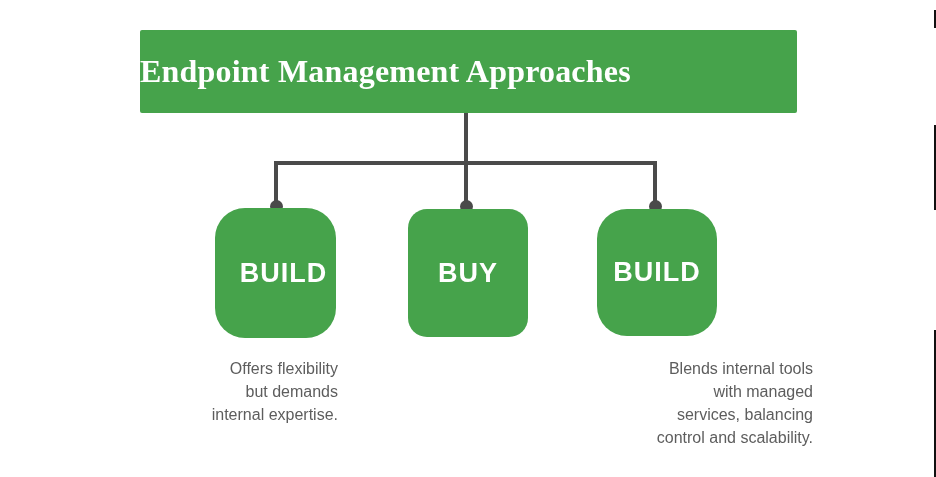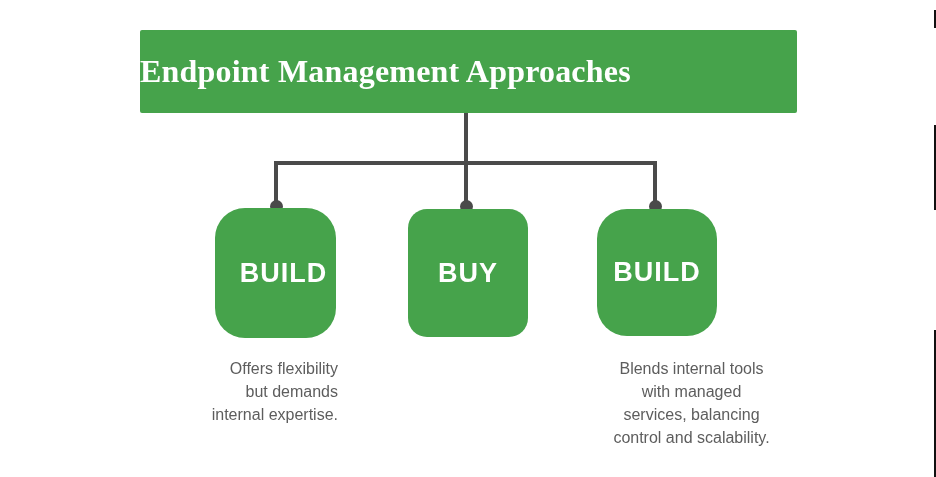"Blends internal tools" .desc-hybrid { left: 584px -> 598px; text-align: center -> right }
